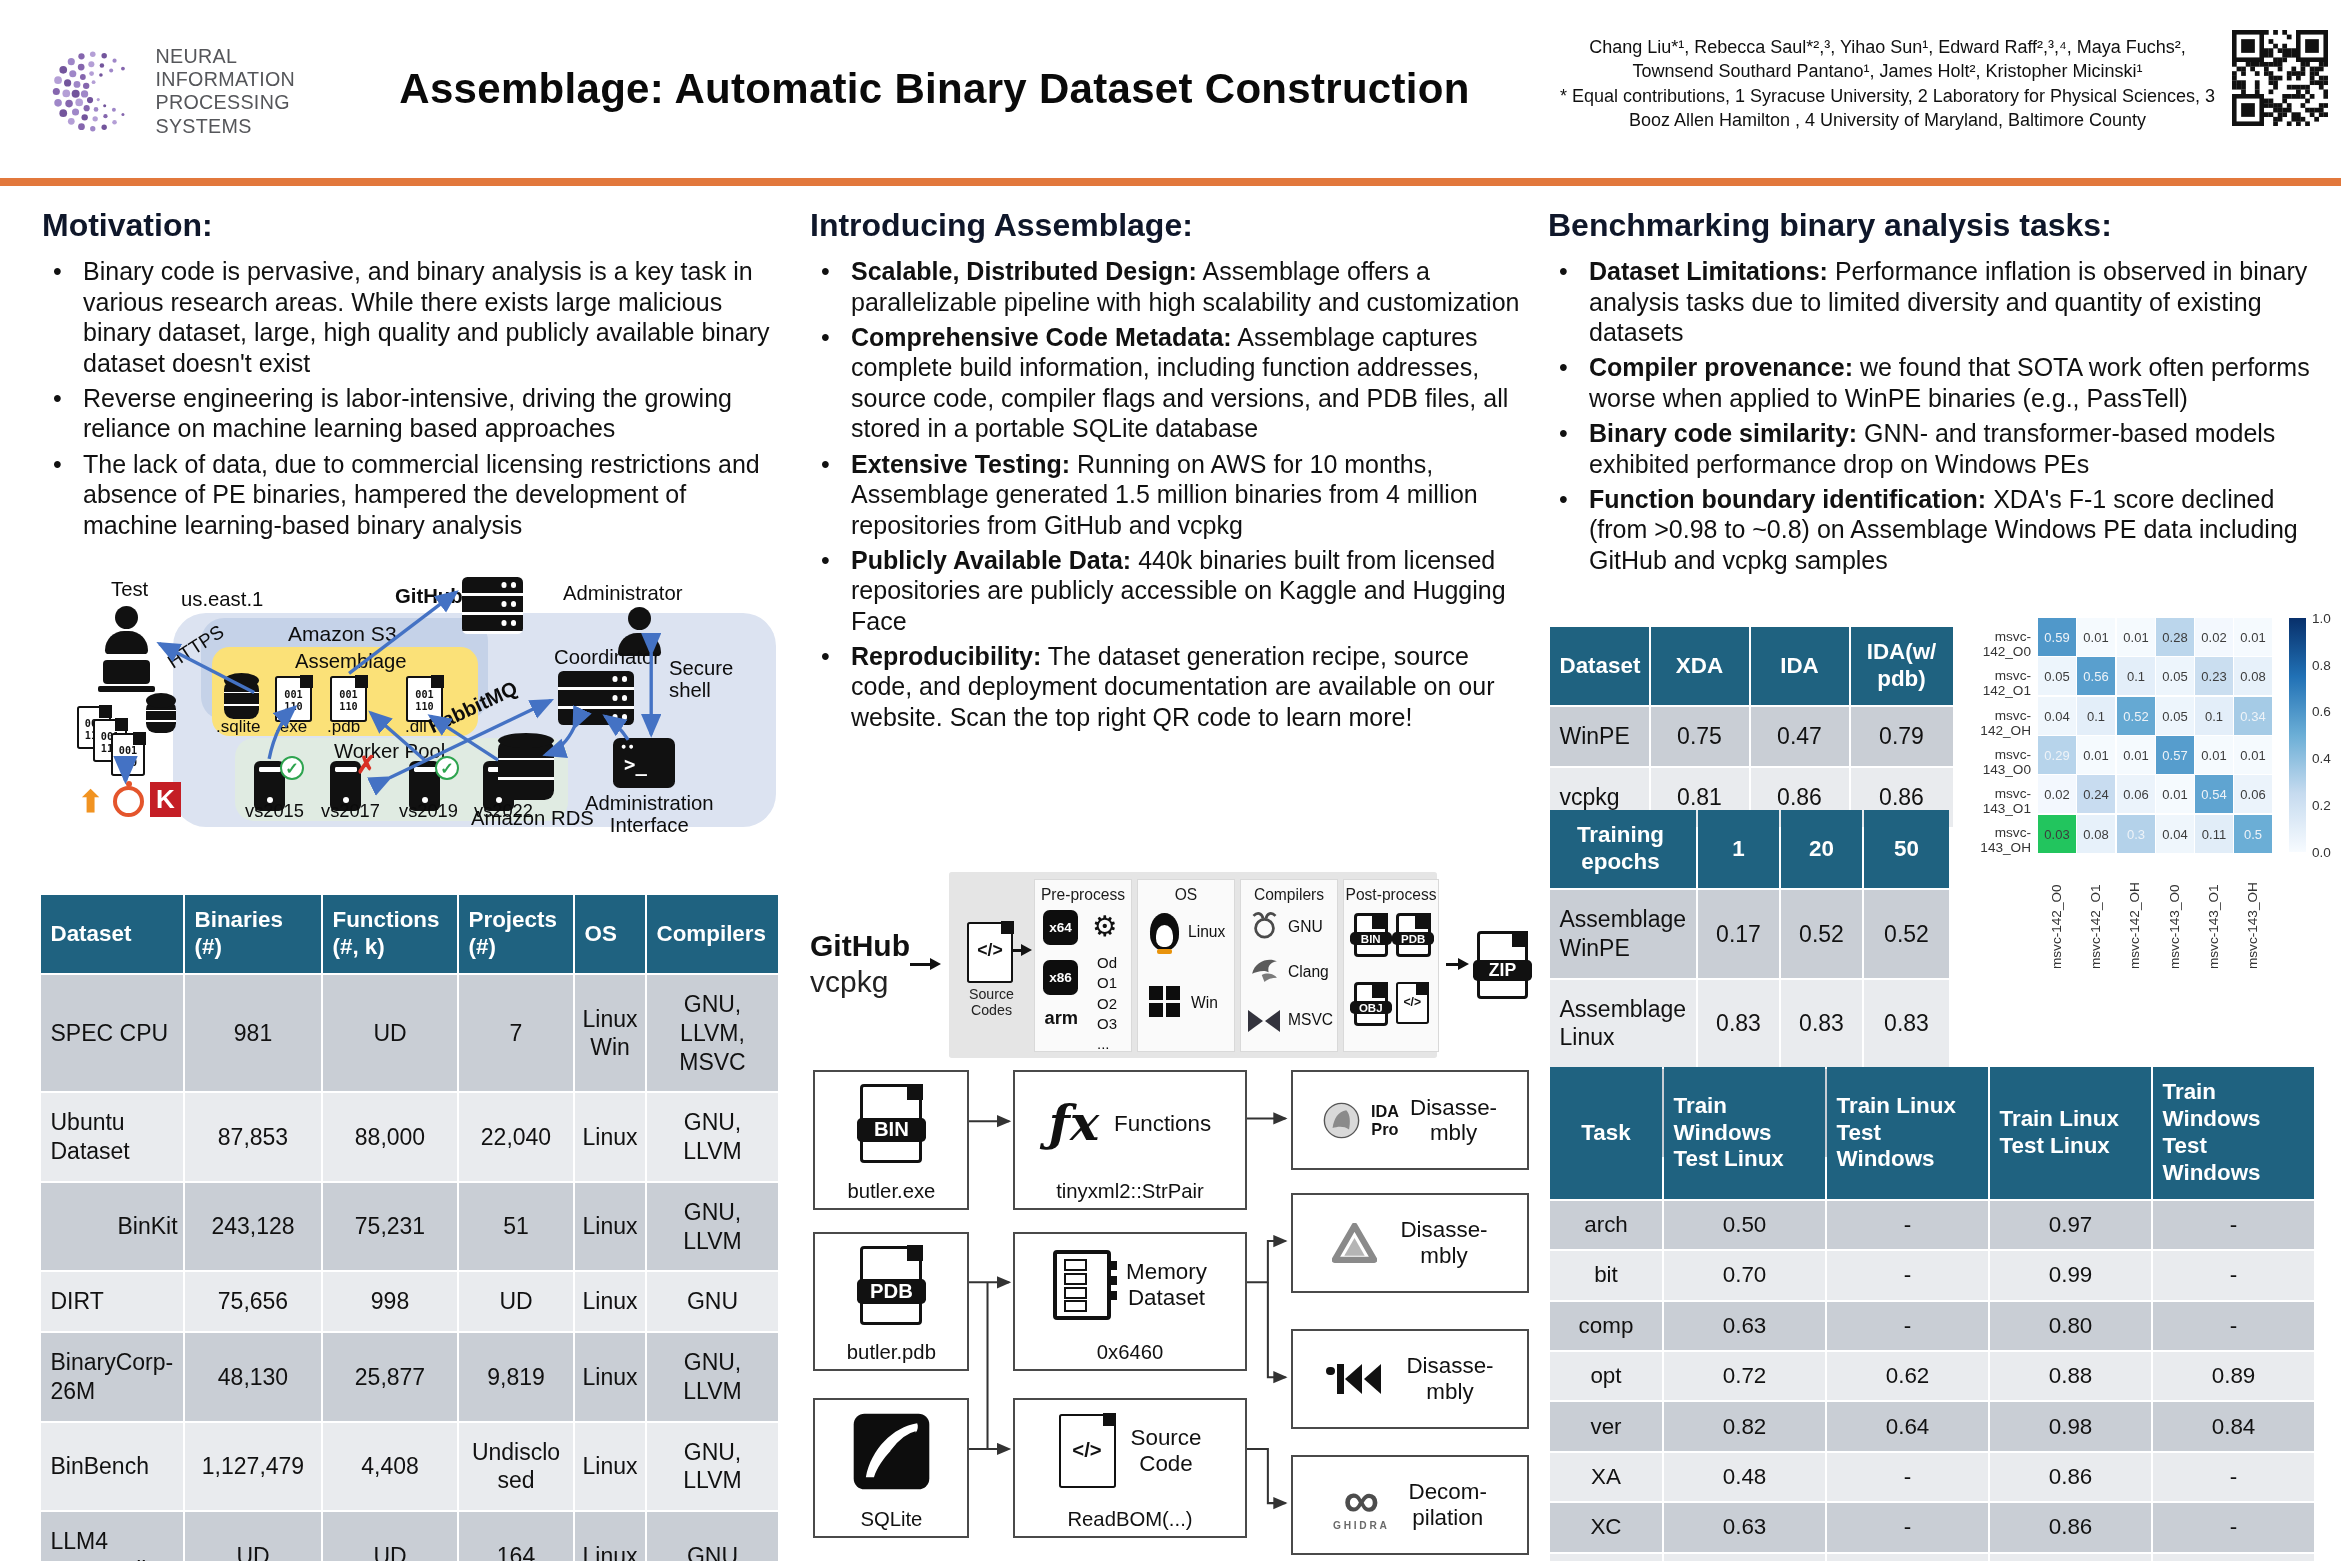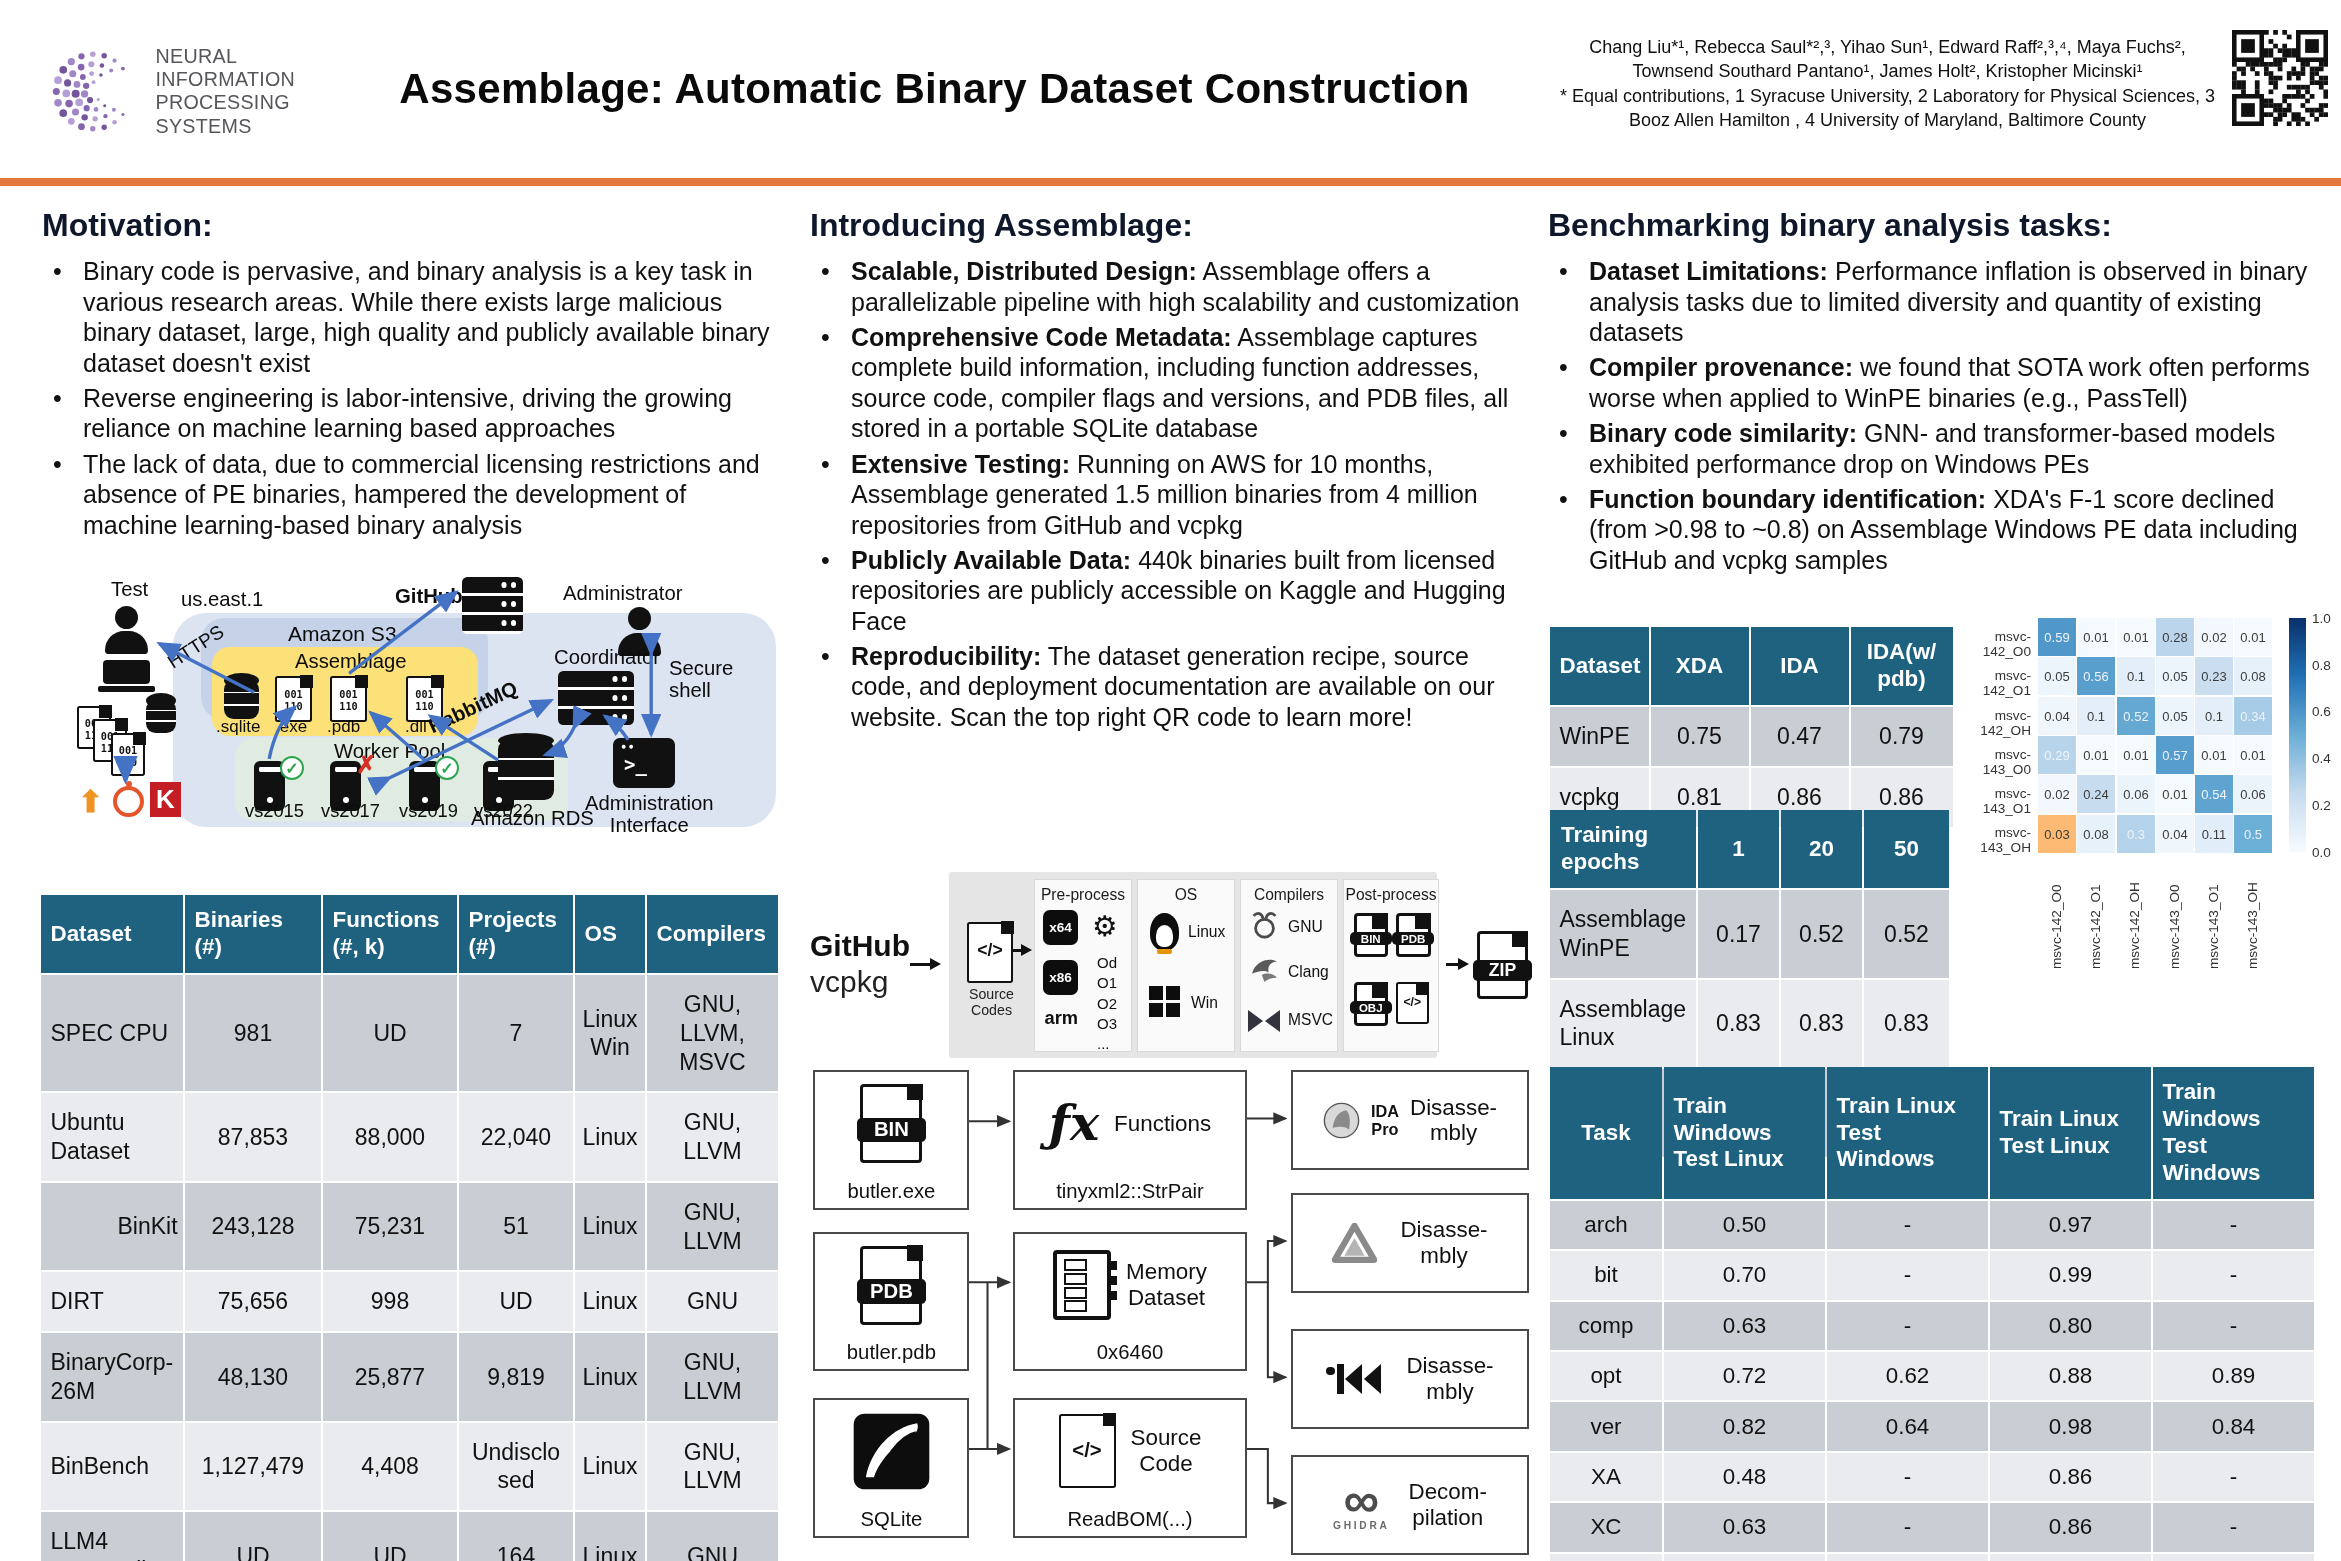"Training" th { padding-left: 11px -> 3px; text-align: left -> center }
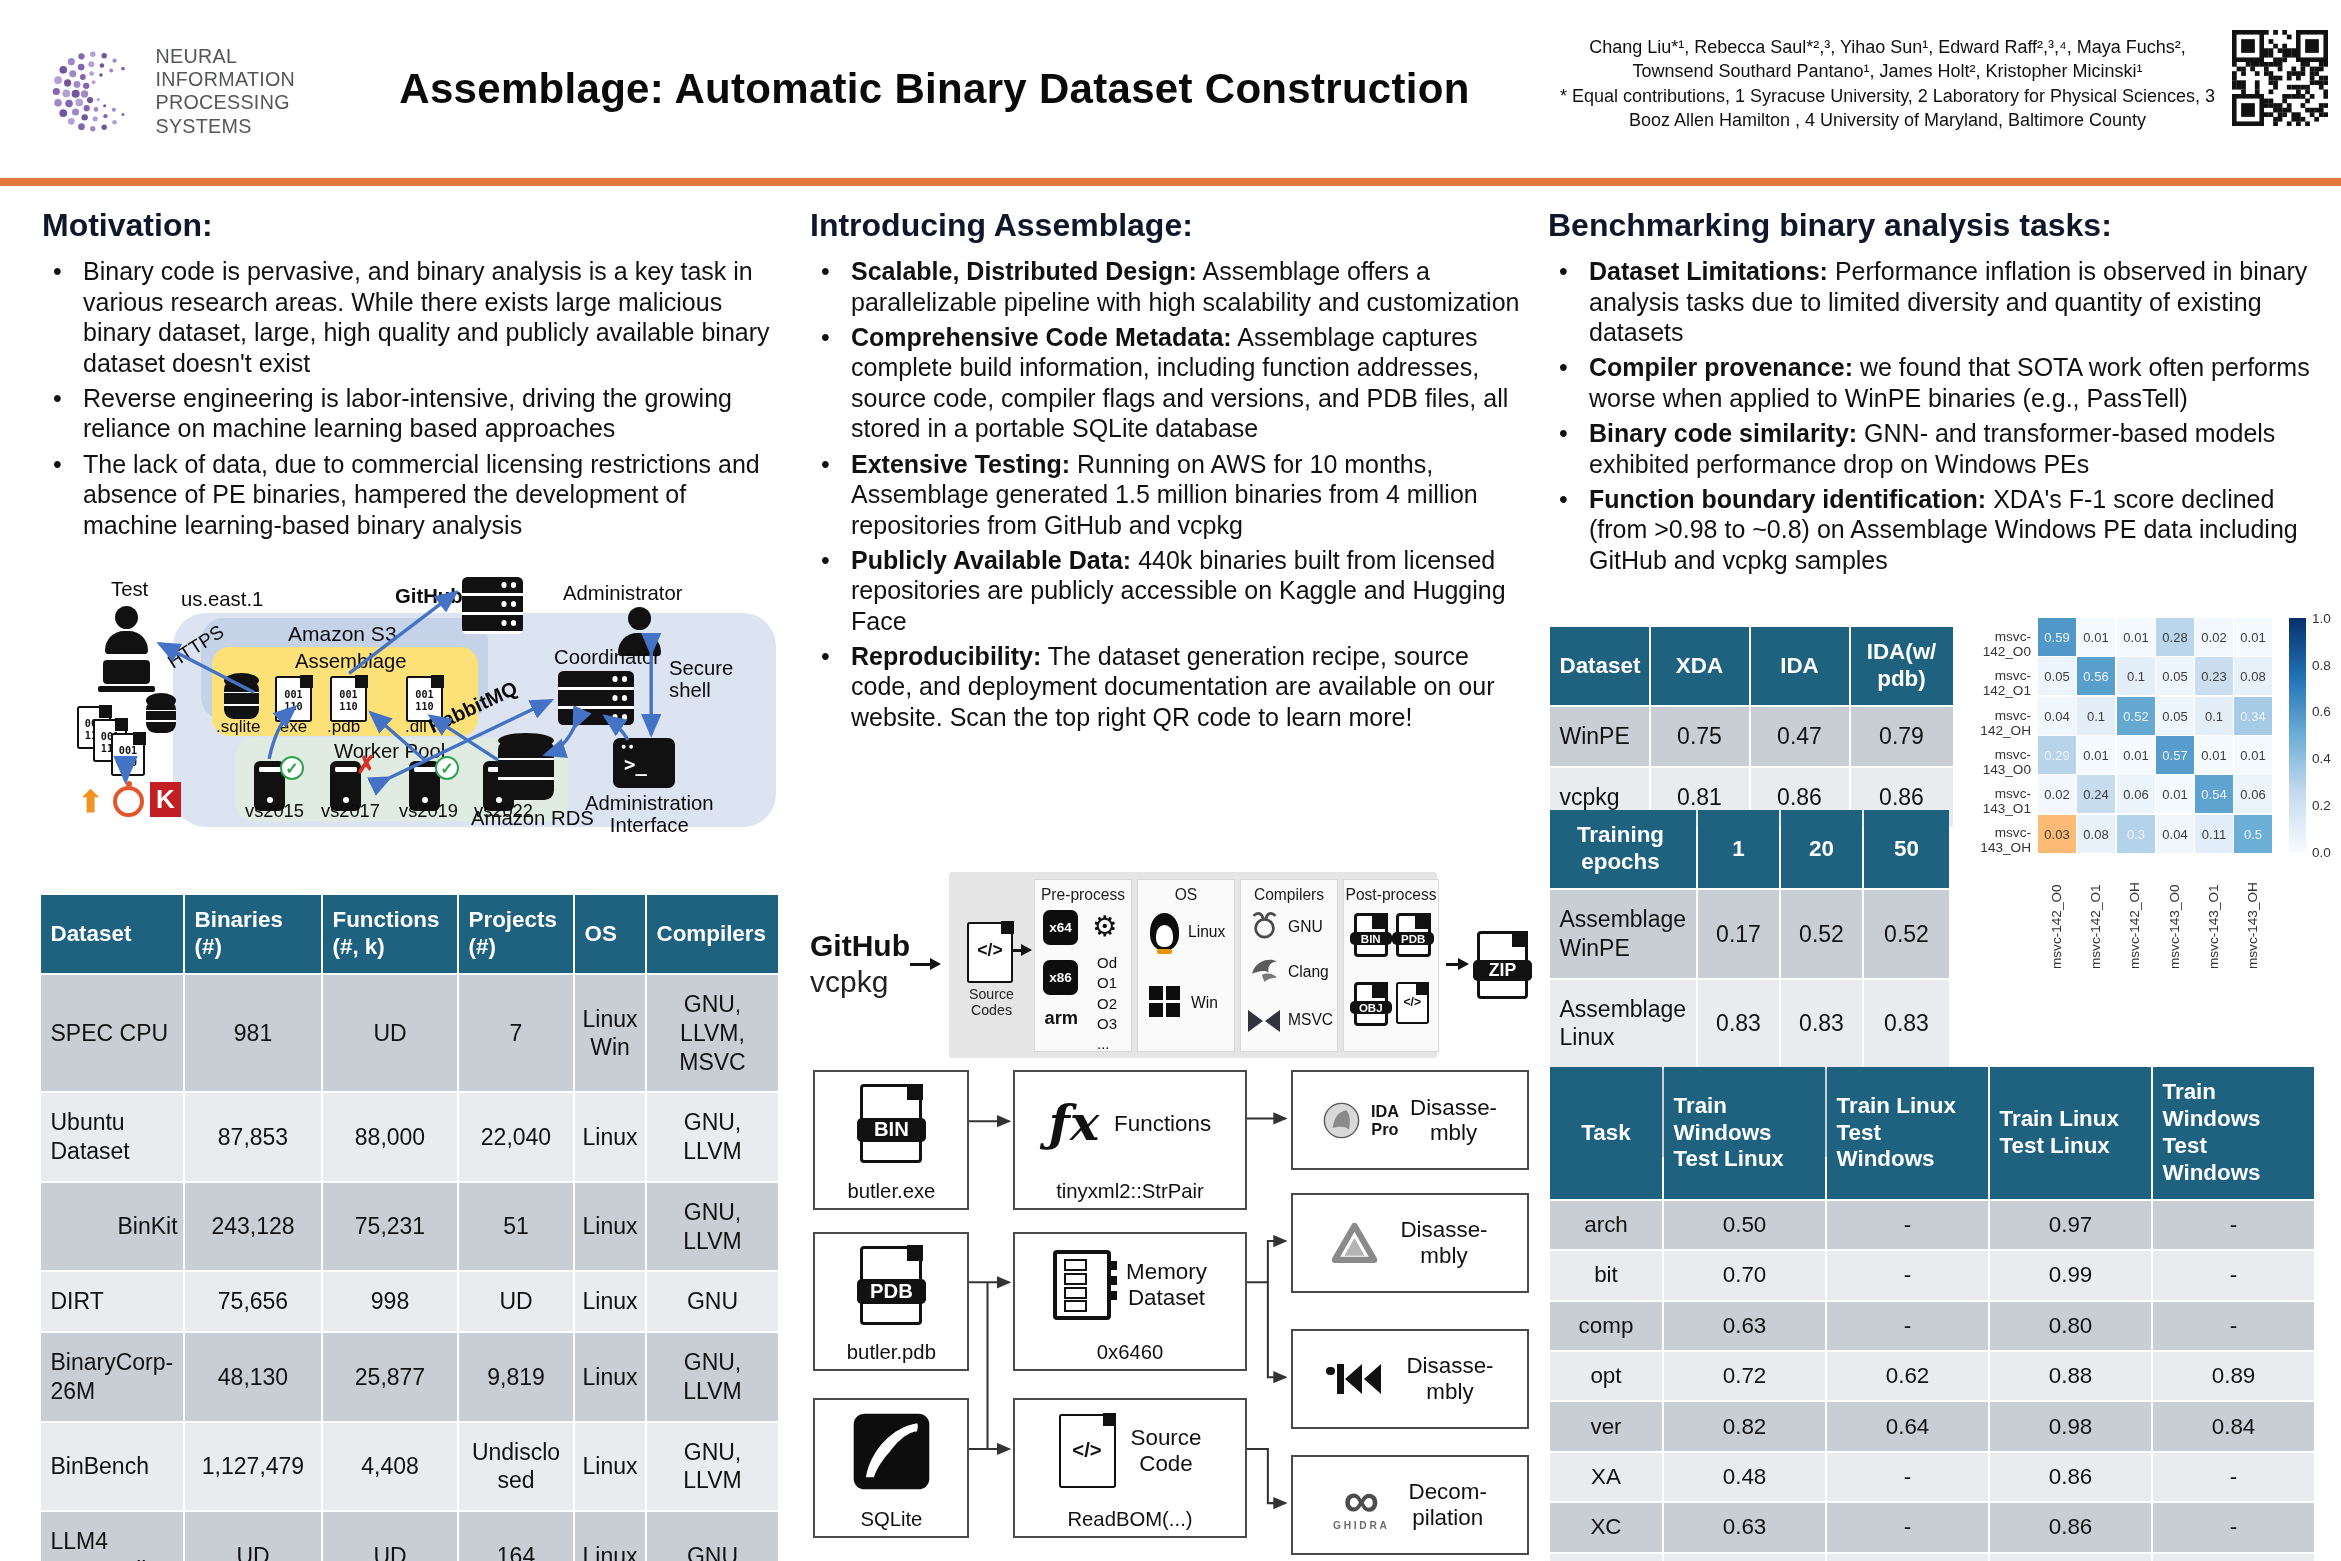"0.03" div.hm-cell { background: #fdba74 -> #22c55e }
